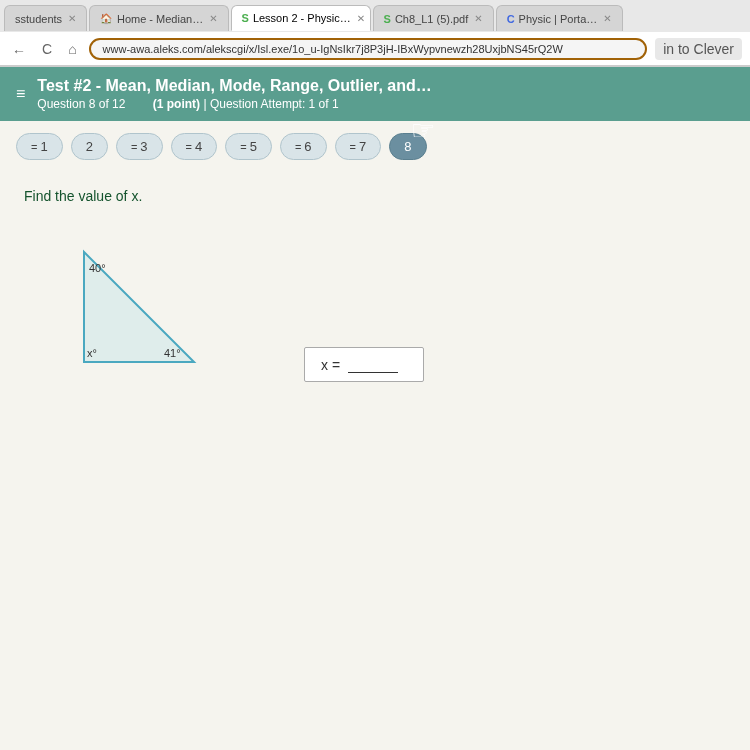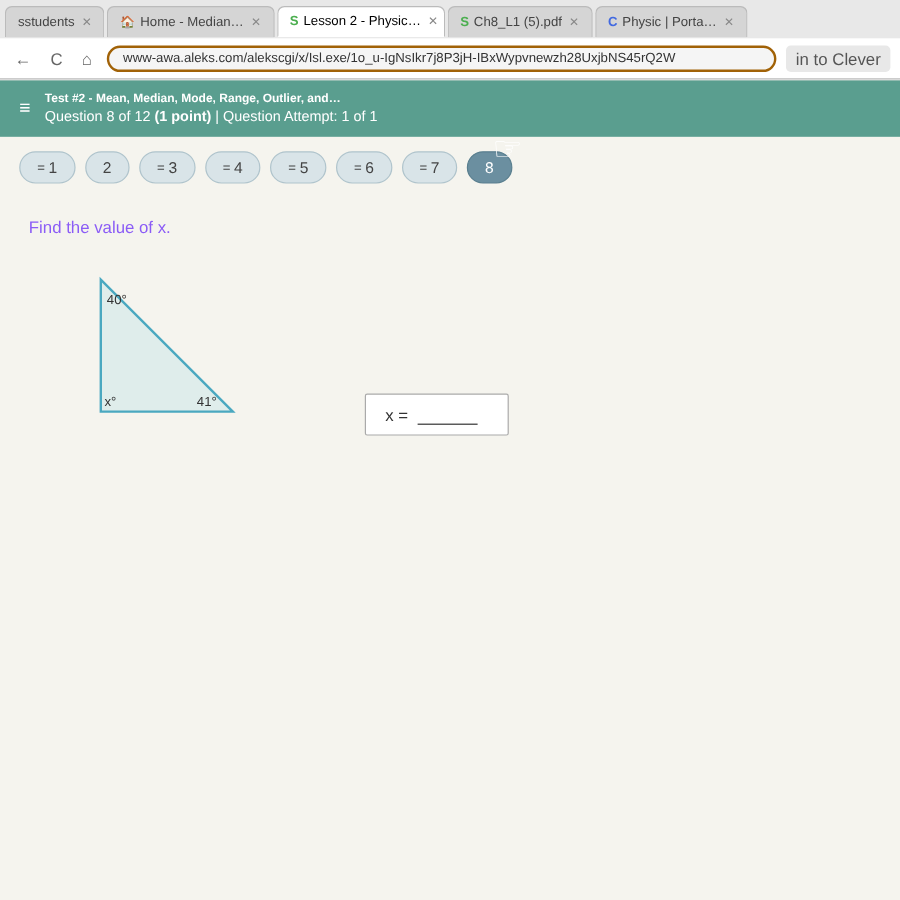"Test #2 - Mean, Median," .header-title { font-size: 10px -> 16px }
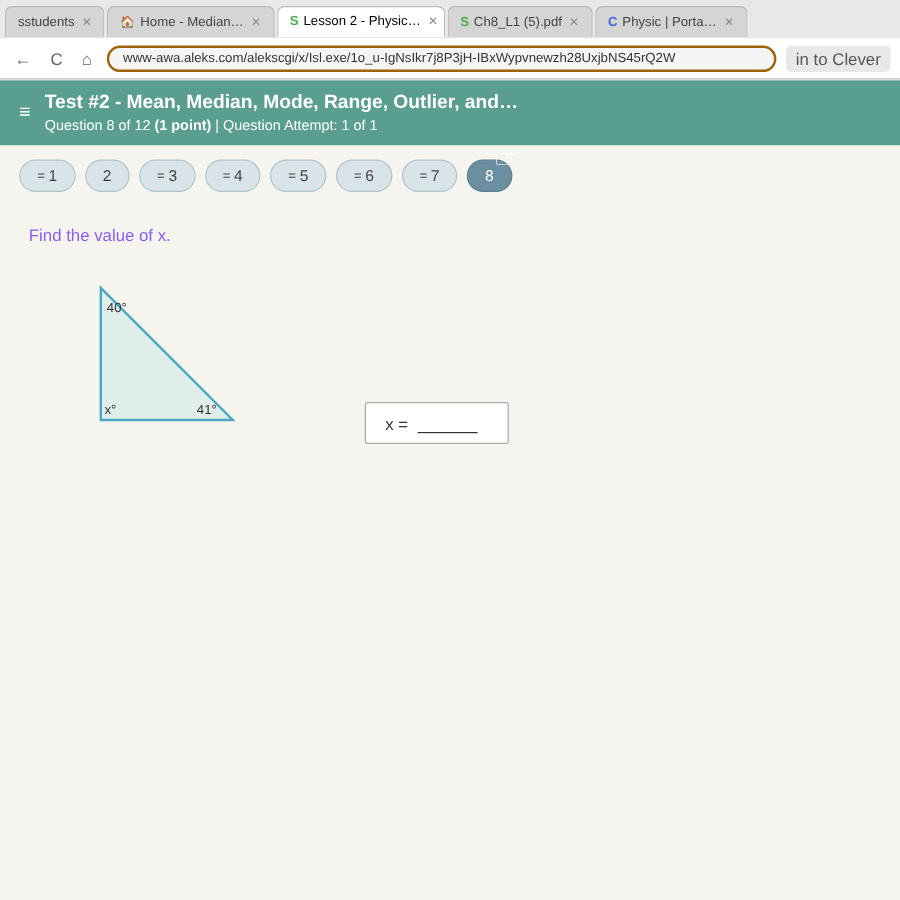"(1 point)" .header-subtitle .bold { margin-left: none -> 24px }
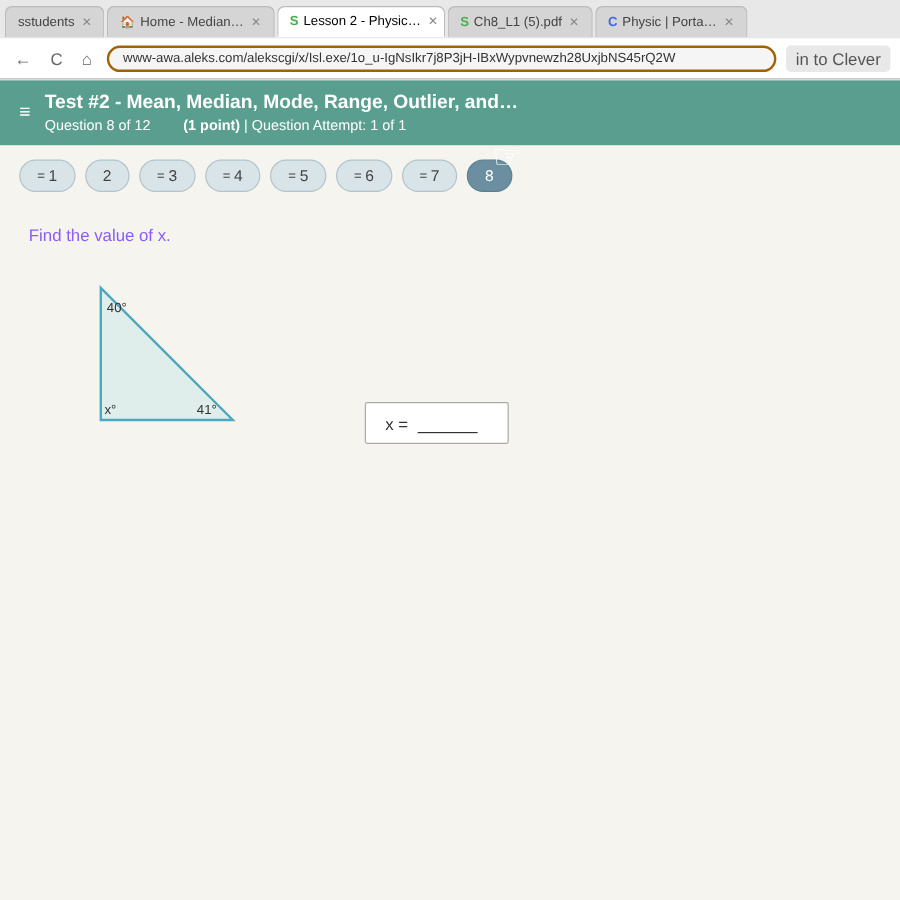"Find the value of x." .question-prompt { color: #8b5cf6 -> #14532d; margin-bottom: 16px -> 28px }
